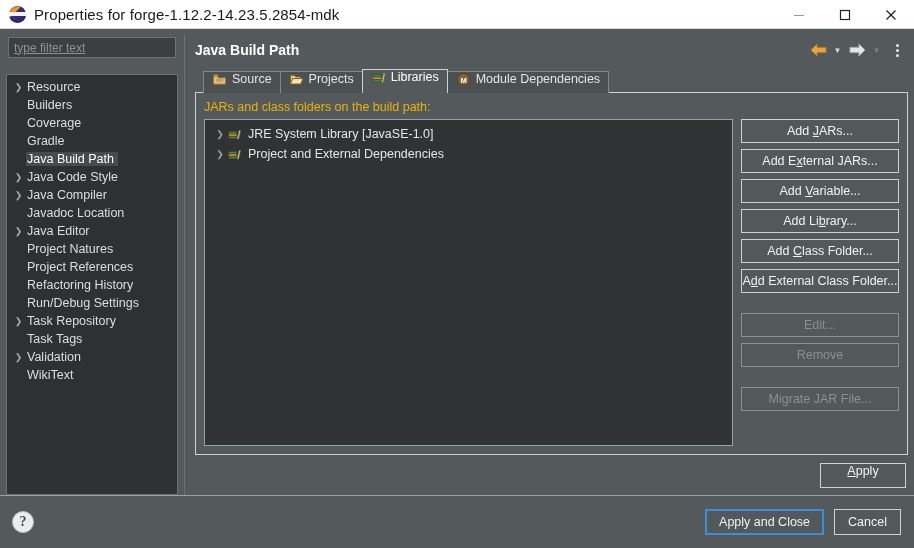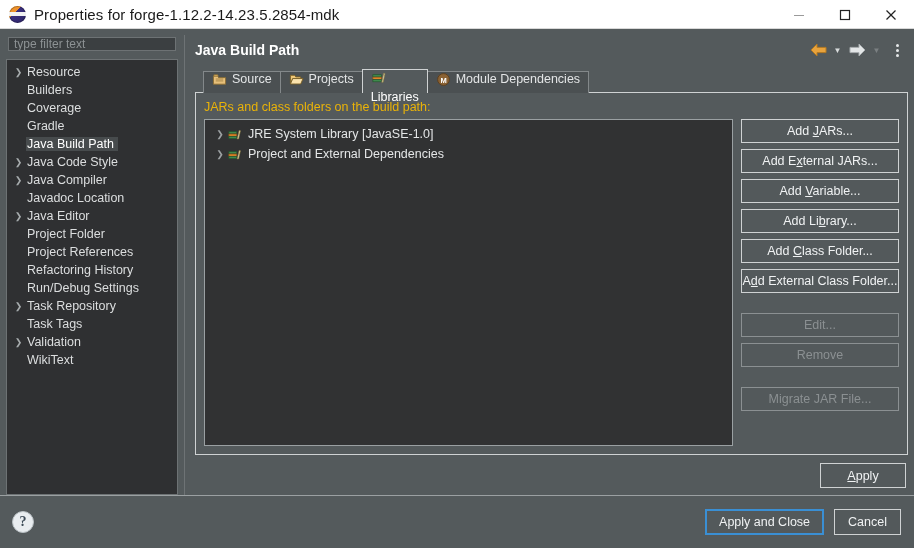"type filter text" .filterbox { height: 14px -> 21px; margin: 2px 2px 8px 2px -> 2px 2px 16px 2px; text-decoration: none -> underline }
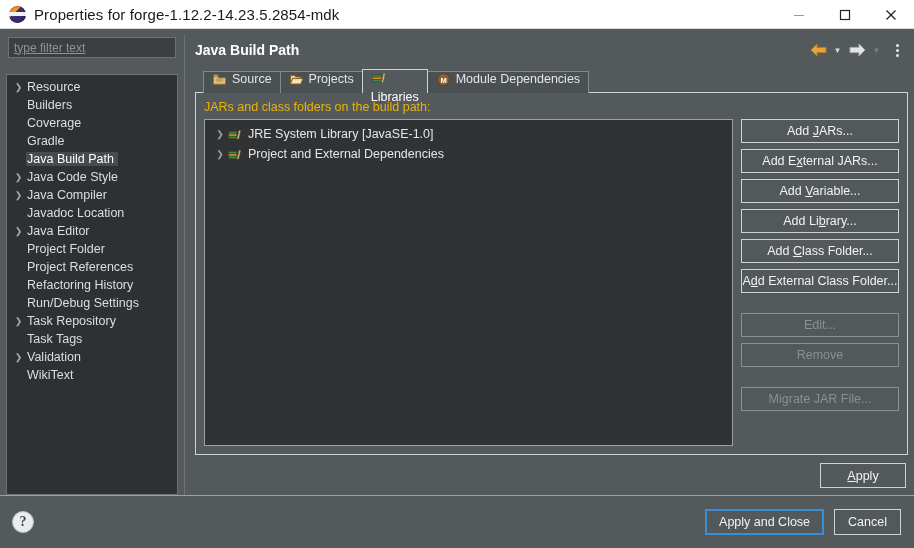"Libraries" .tab.active { flex-direction: column -> none }
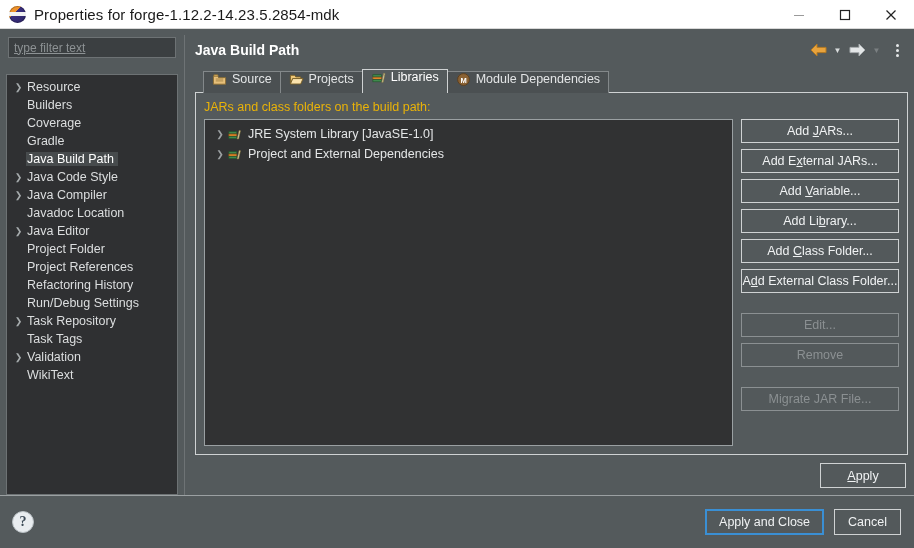"Project Folder" span.tlabel { text: Folder -> Natures }
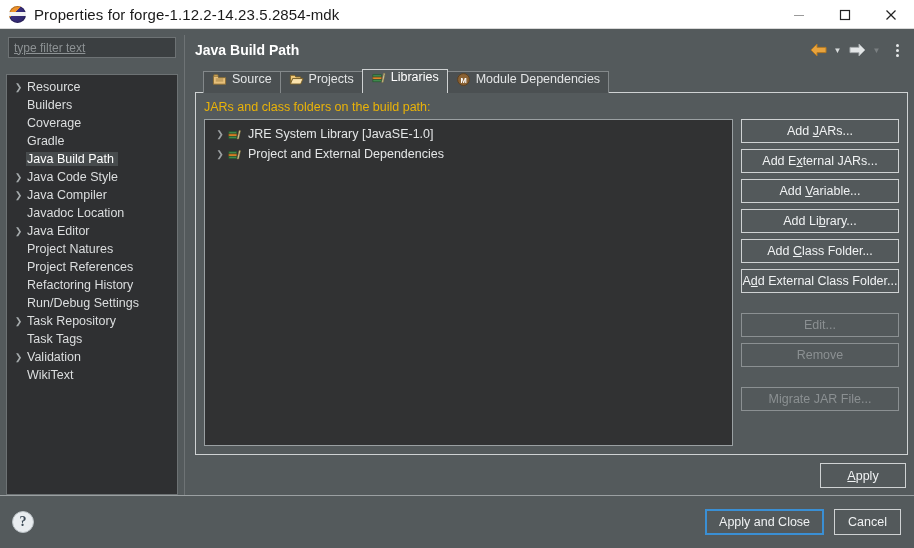"Apply" .btn-apply { align-items: center -> flex-start }
